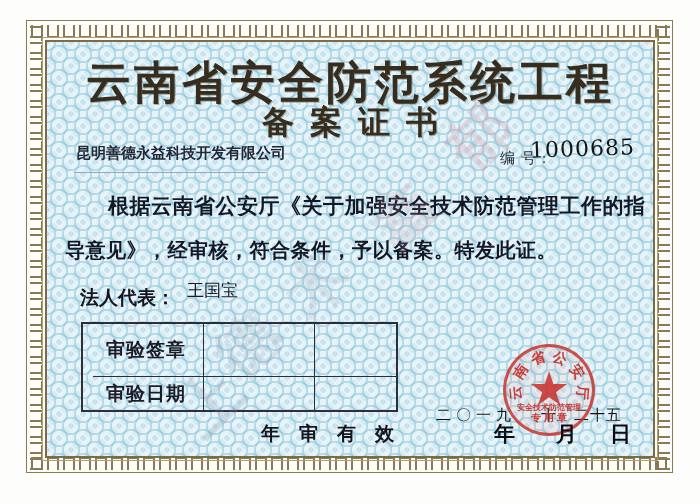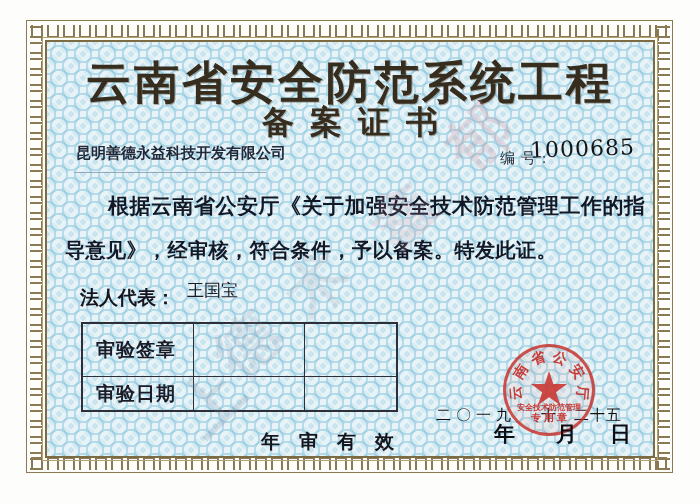"审验签章" .rtable { padding-left: none -> 10px }
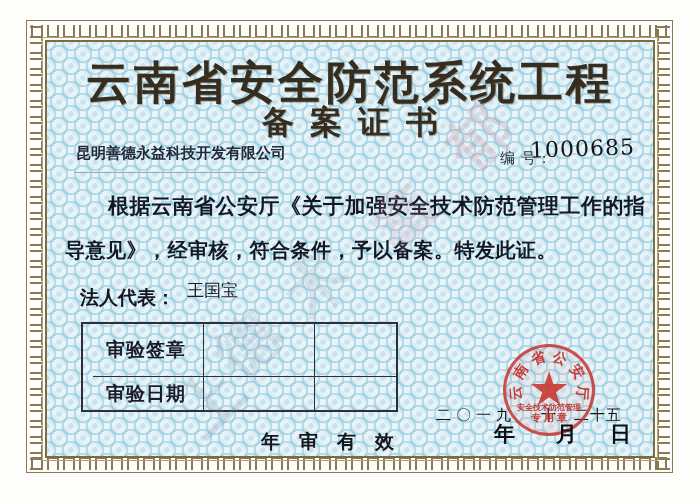"年审有效" .annual { margin-top: 8px -> none }
